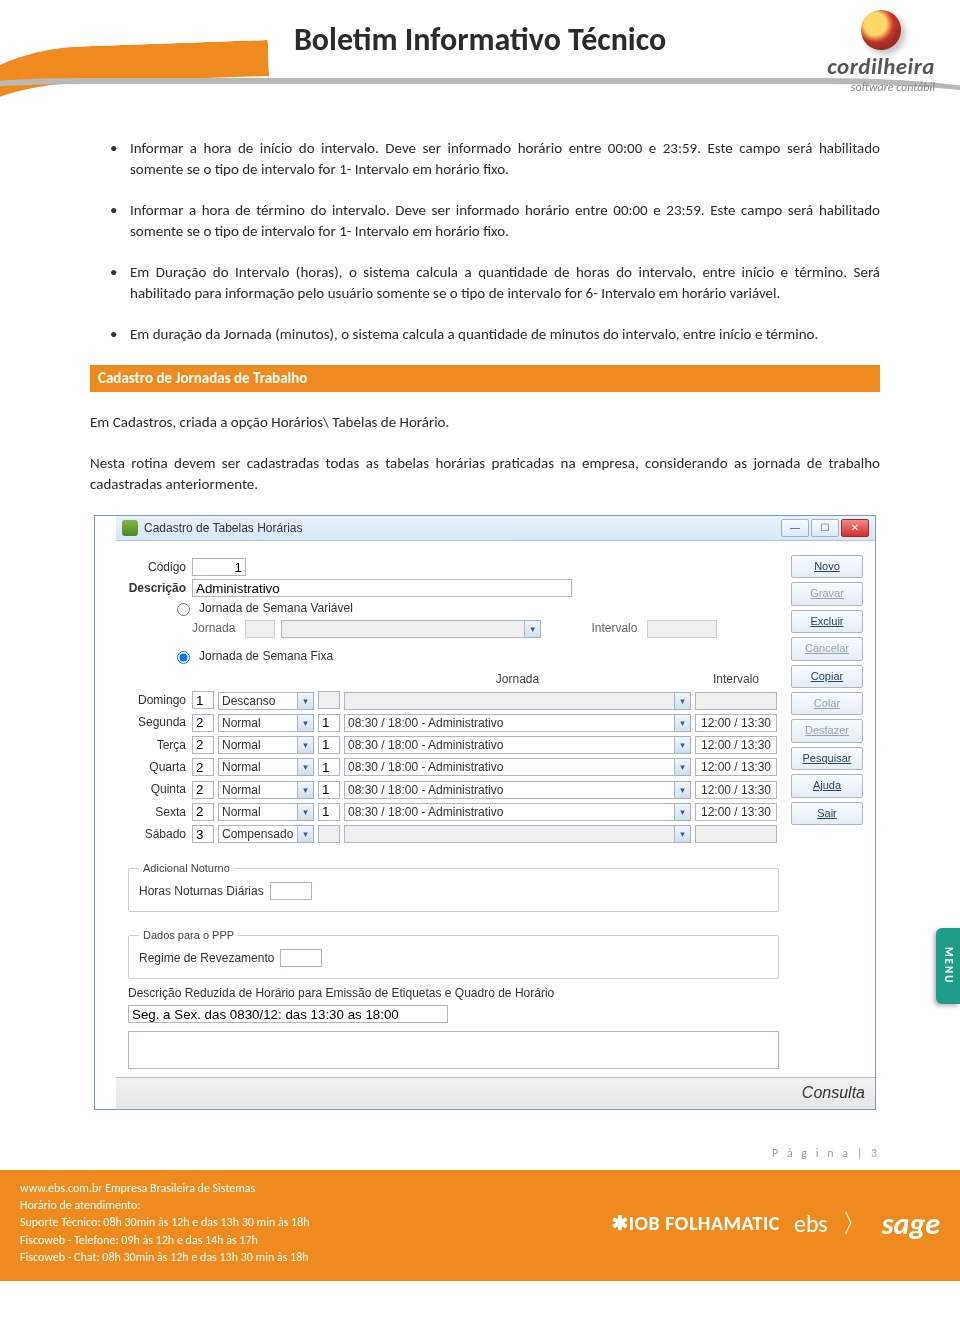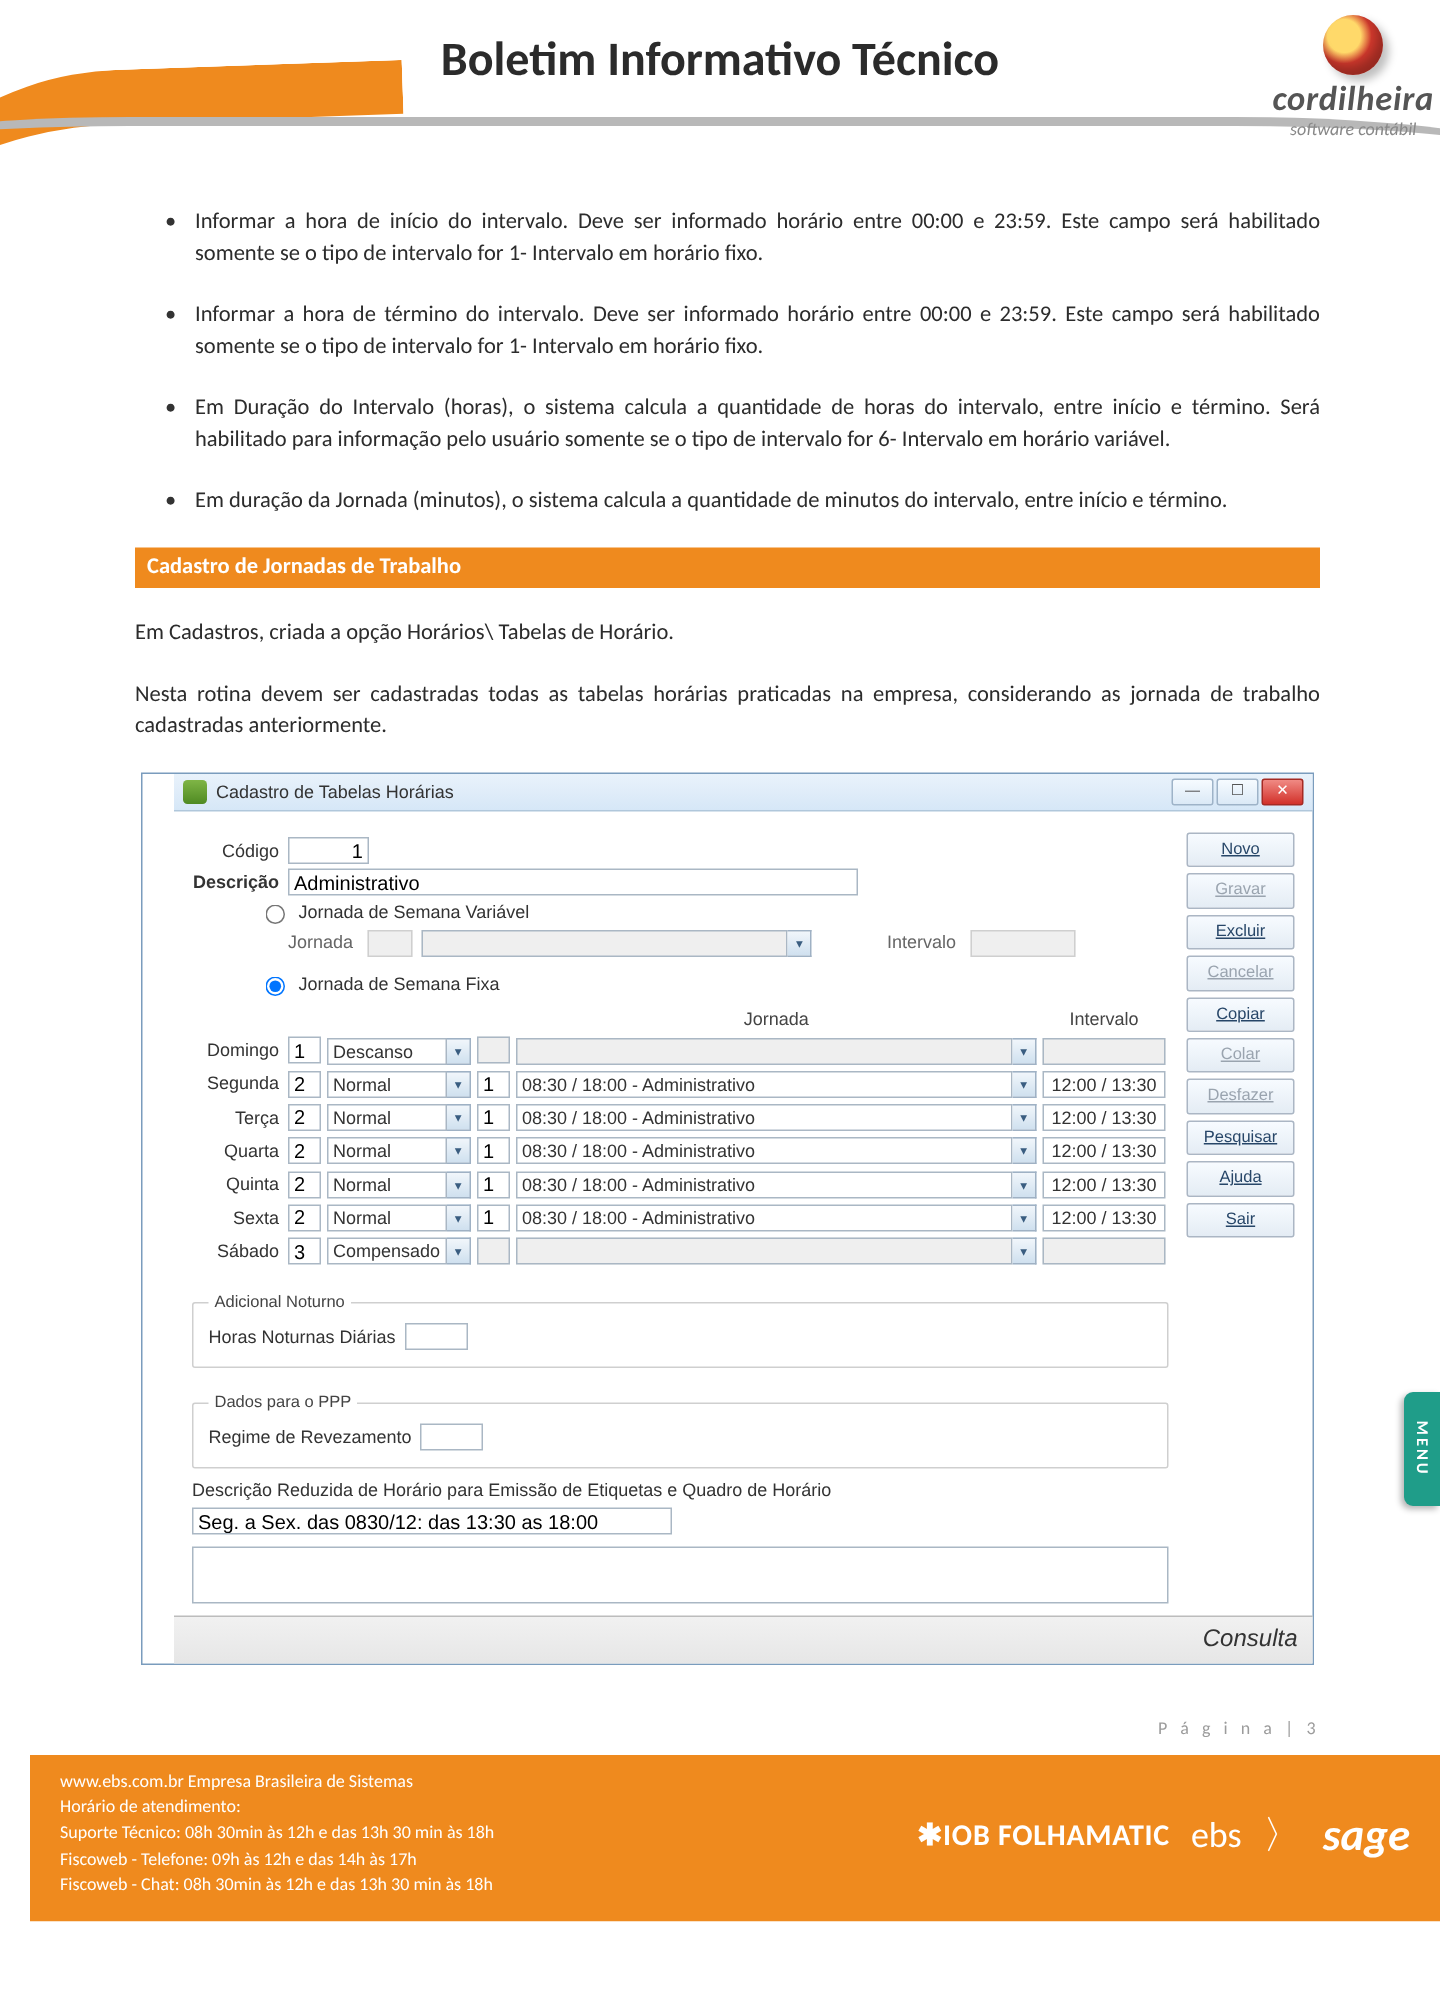"cordilheira" .brand { right: 4px -> 25px; text-align: center -> right }
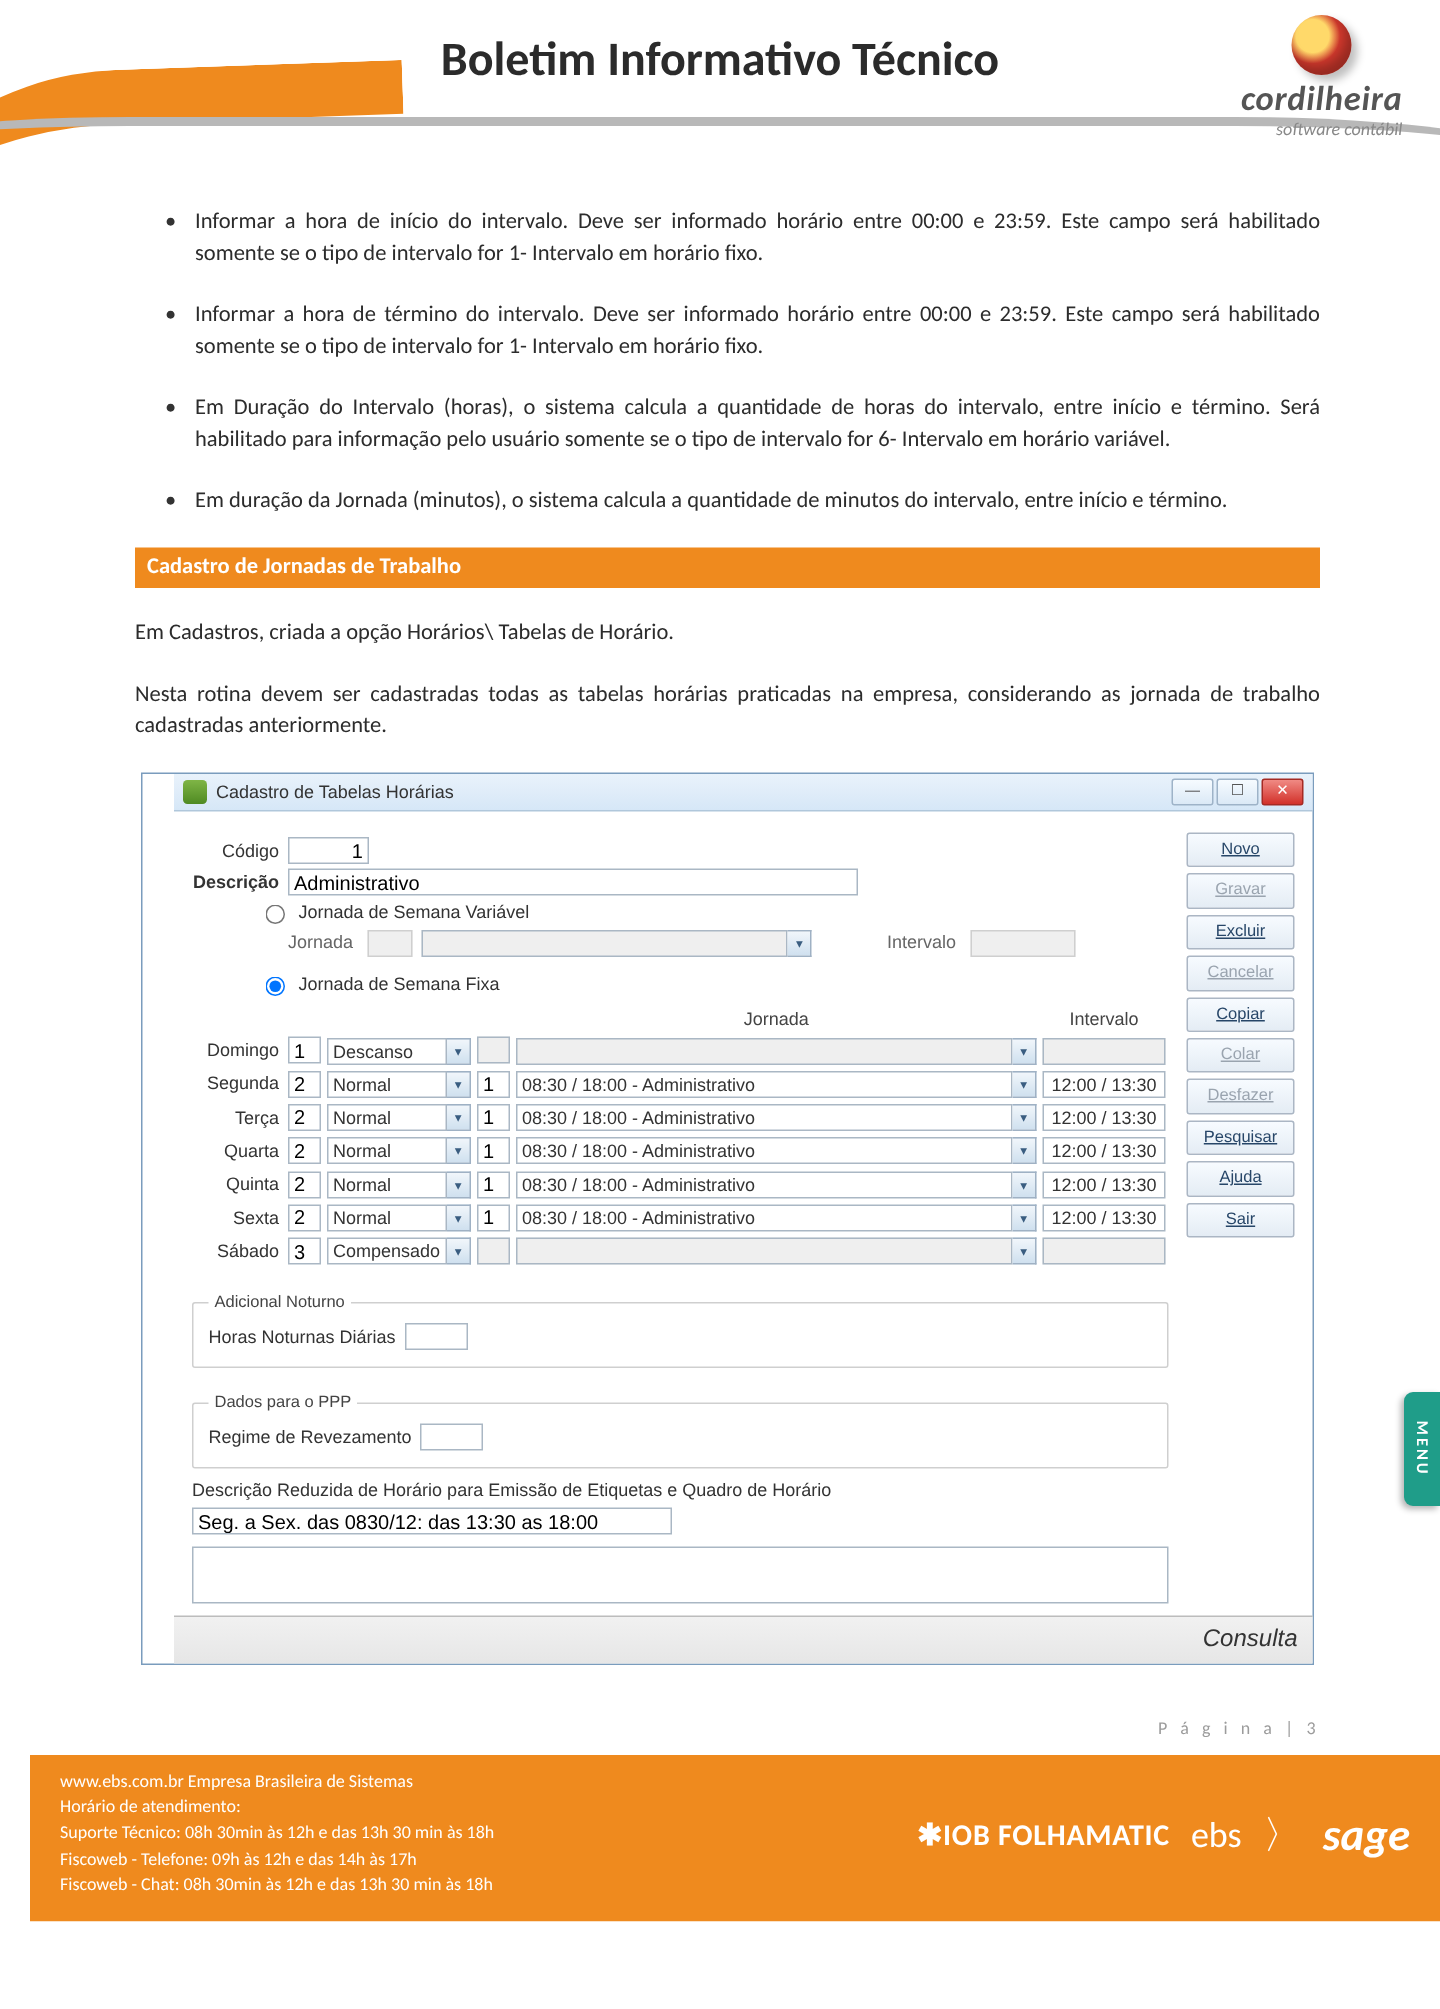"www.ebs.com.br Empresa Brasileira de" .footer { margin-left: 20px -> none }
